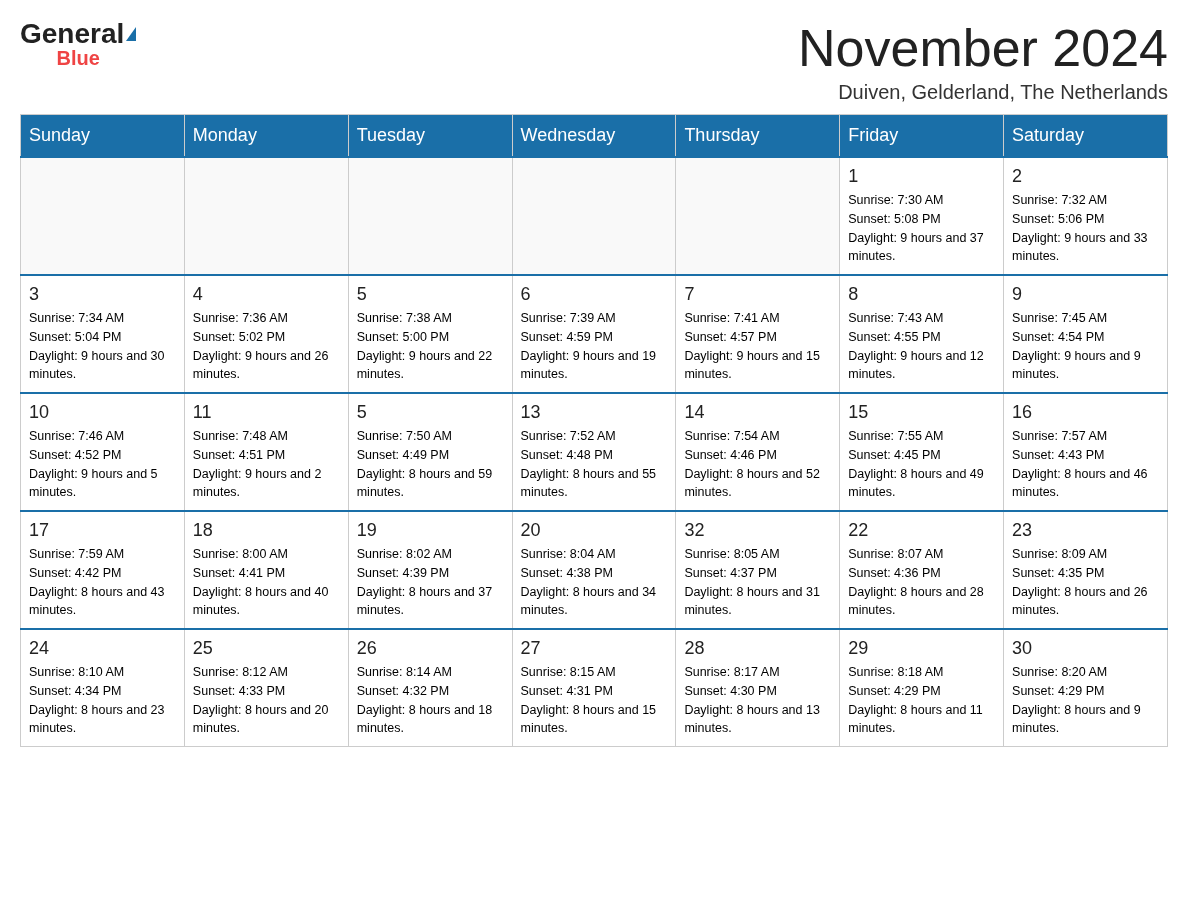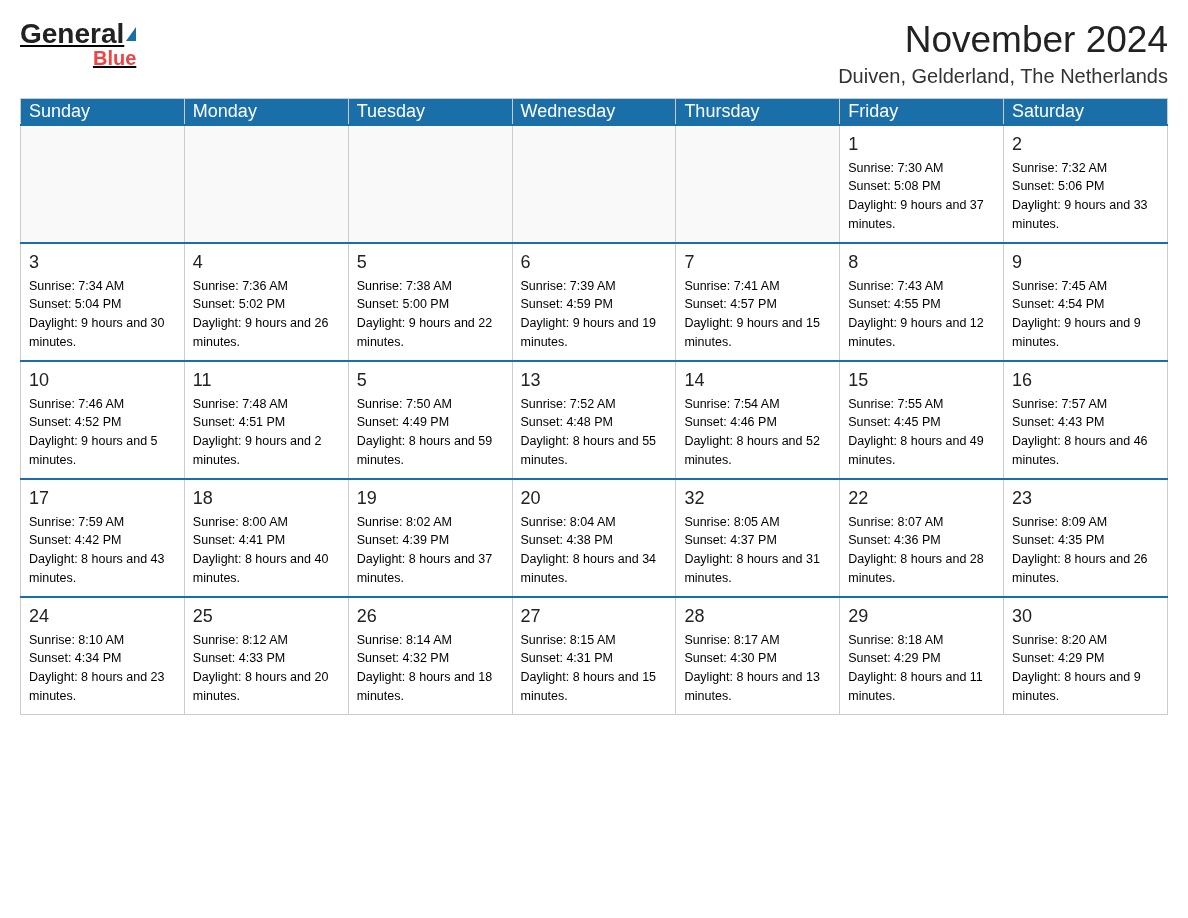"General" .logo { align-items: flex-end -> center; text-decoration: underline -> none }
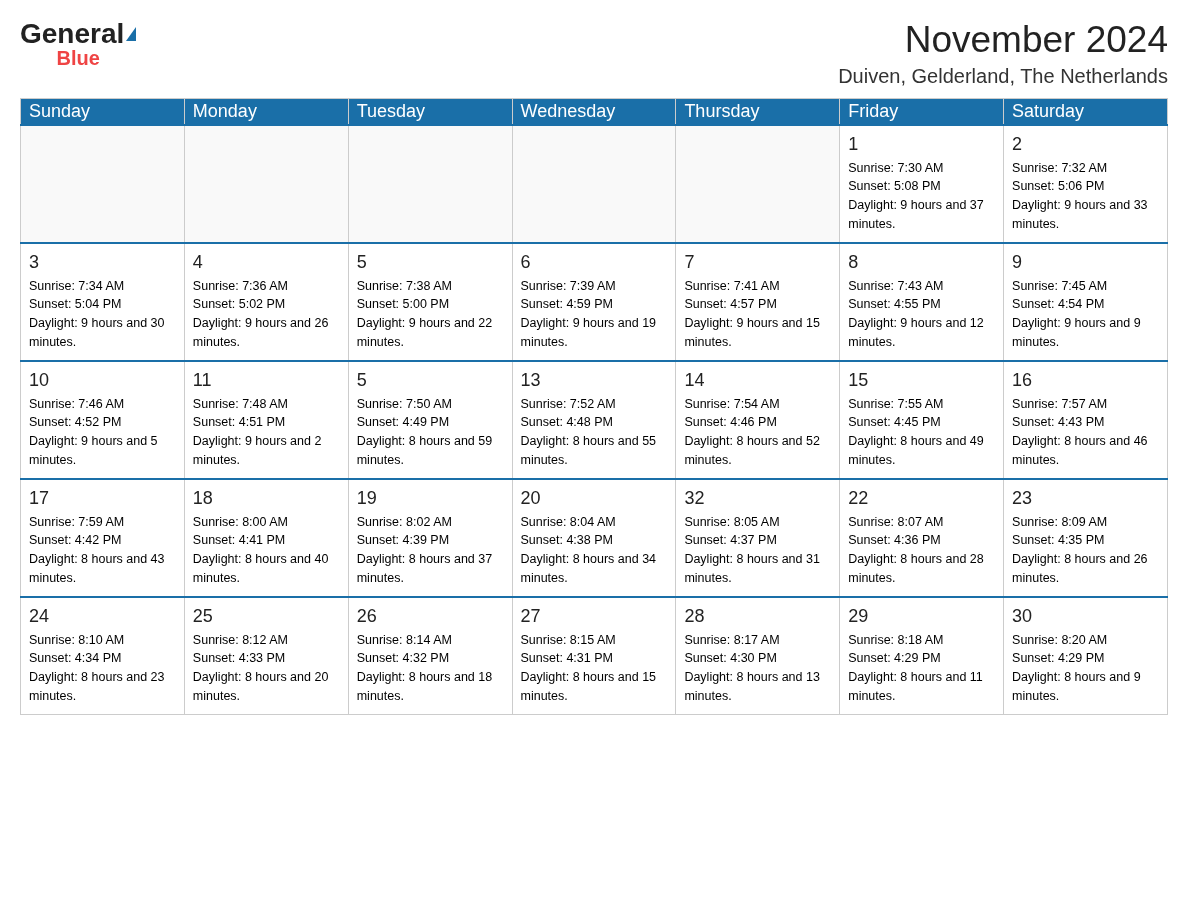"November 2024" .month-title { font-size: 37px -> 52px }
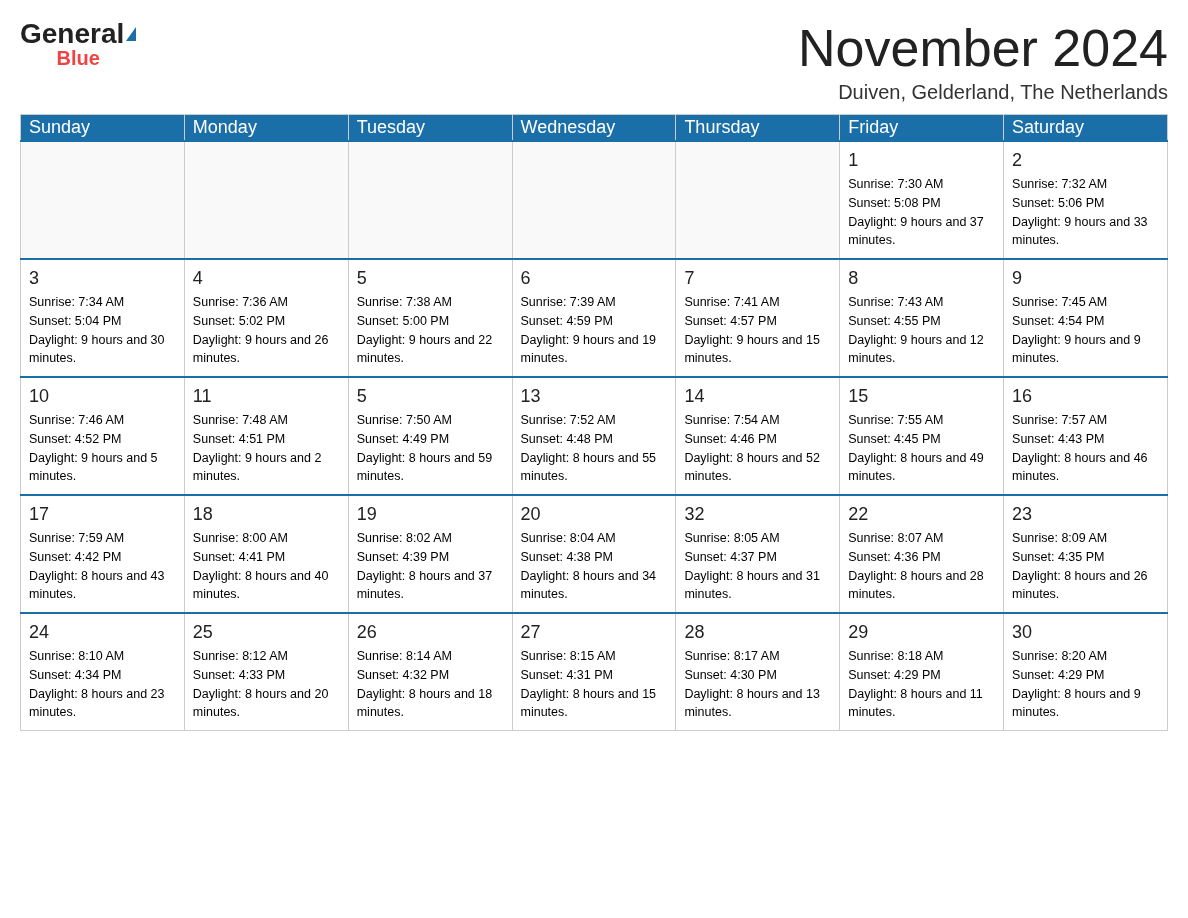"Sunday" .calendar th { padding: 2px 8px -> 10px 8px }
